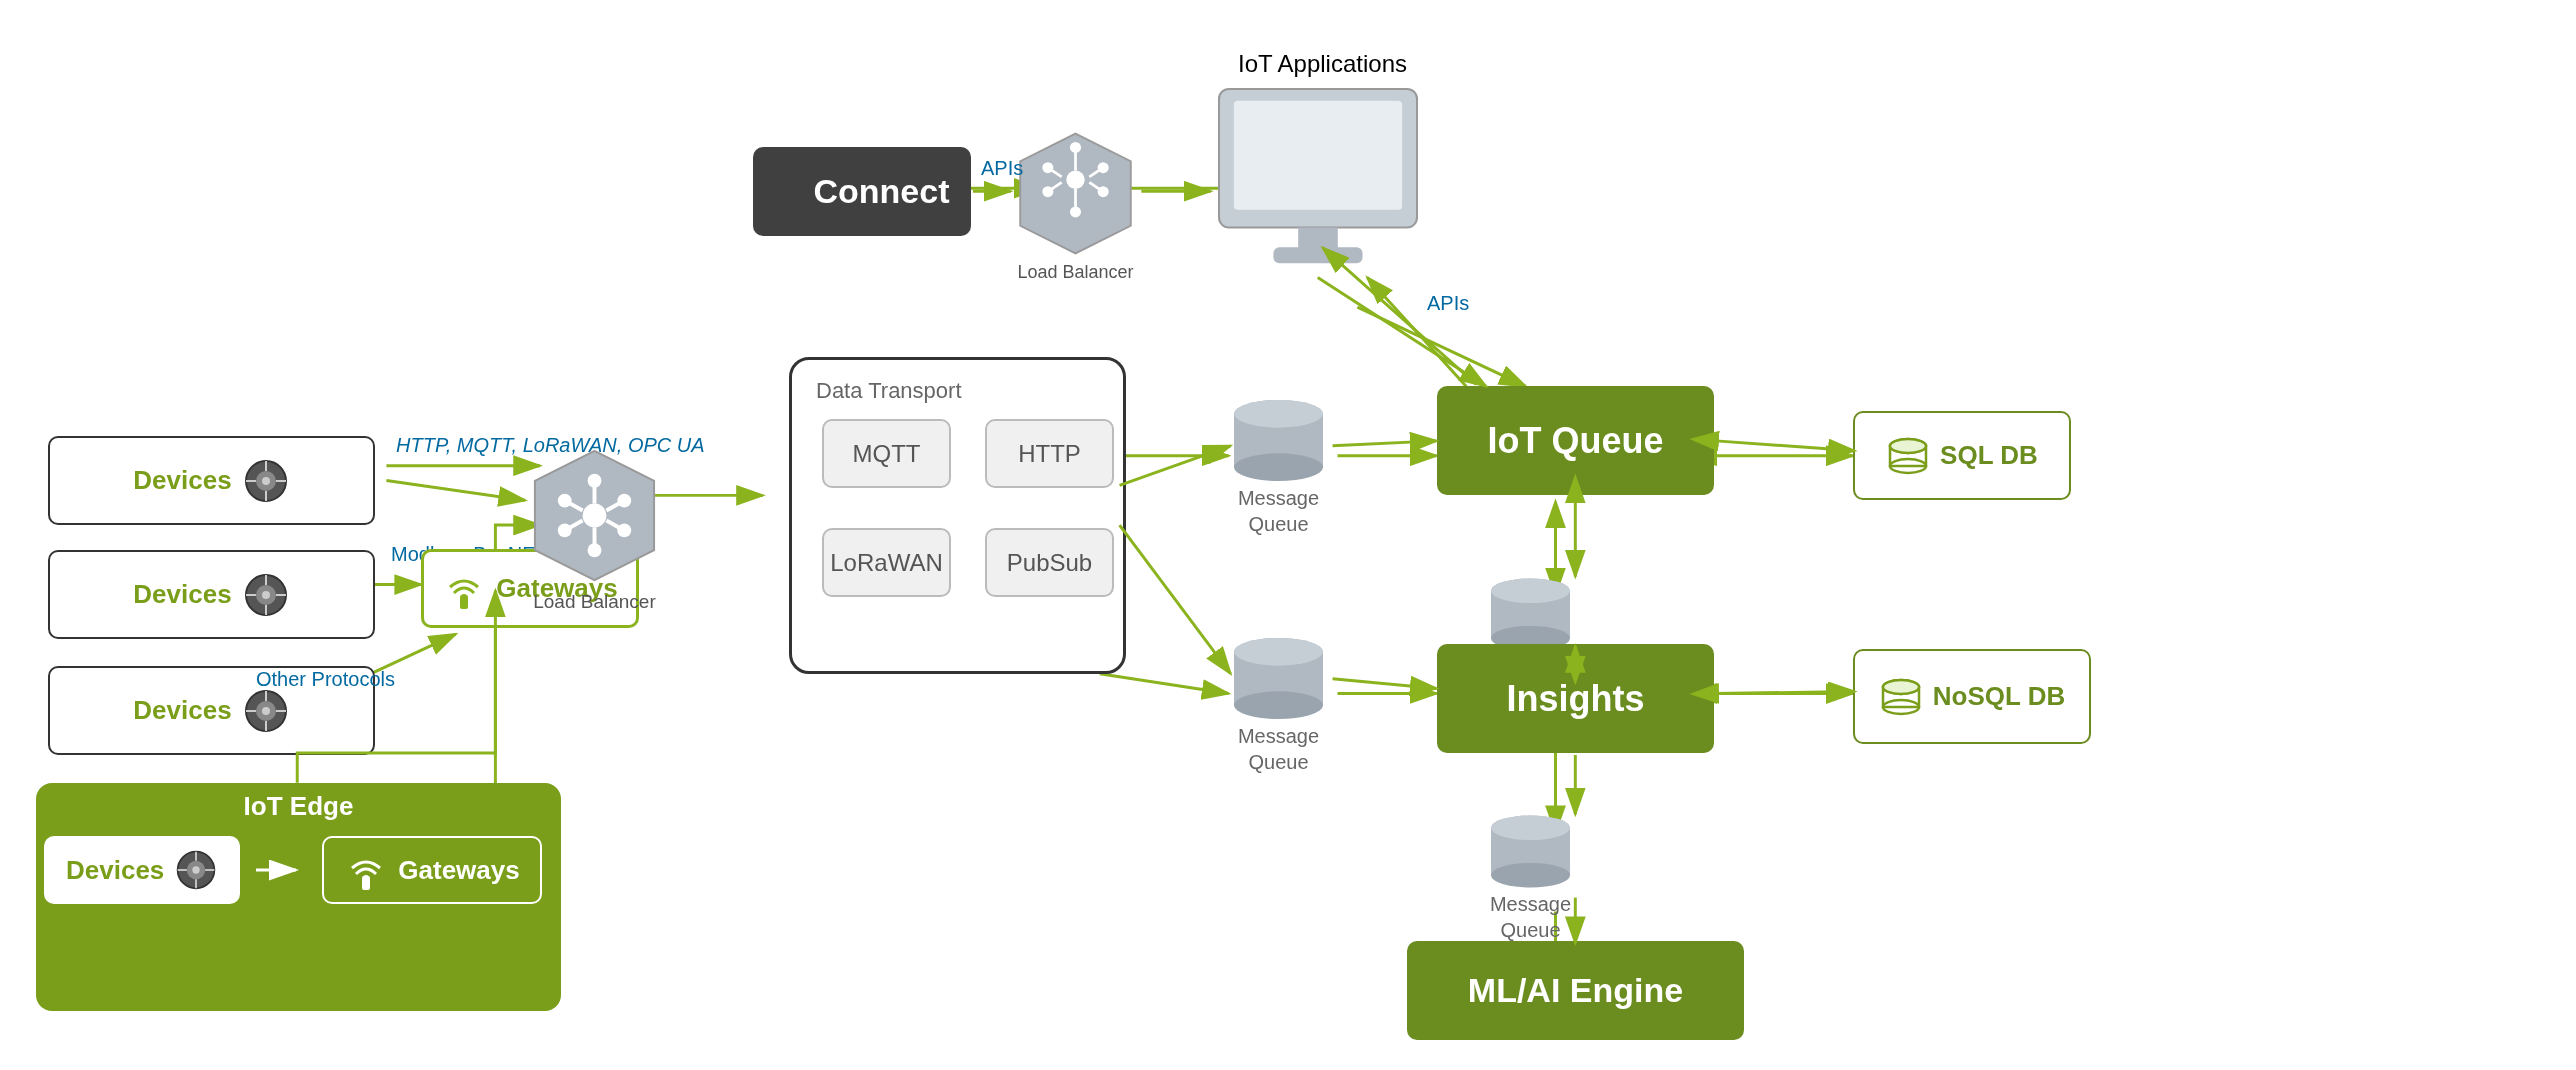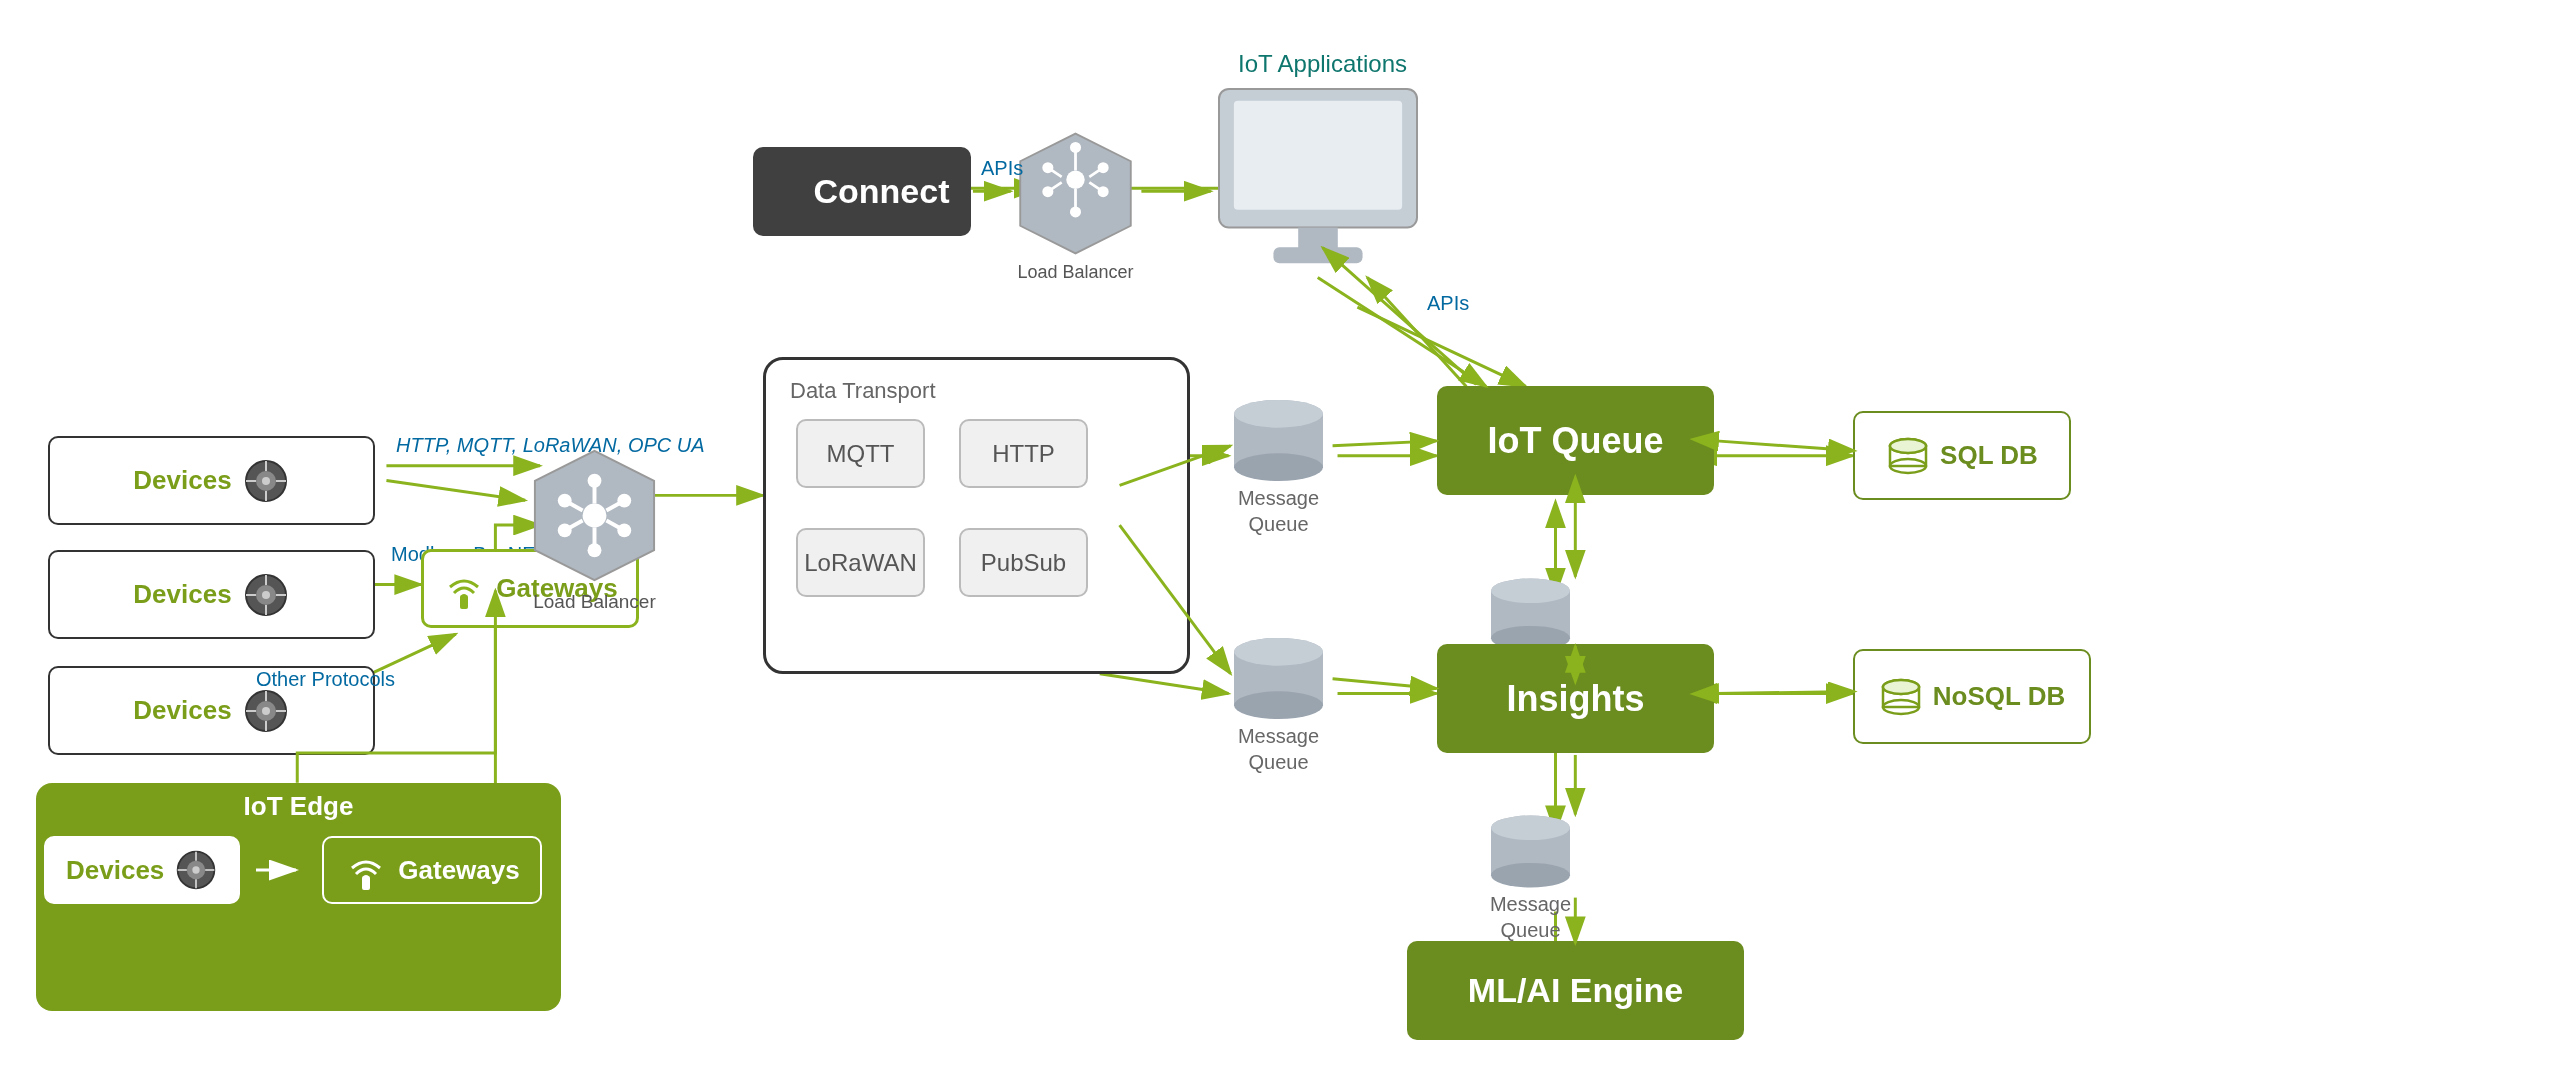"IoT Applications" .iot-apps-label { color: #0f766e -> #000000 }
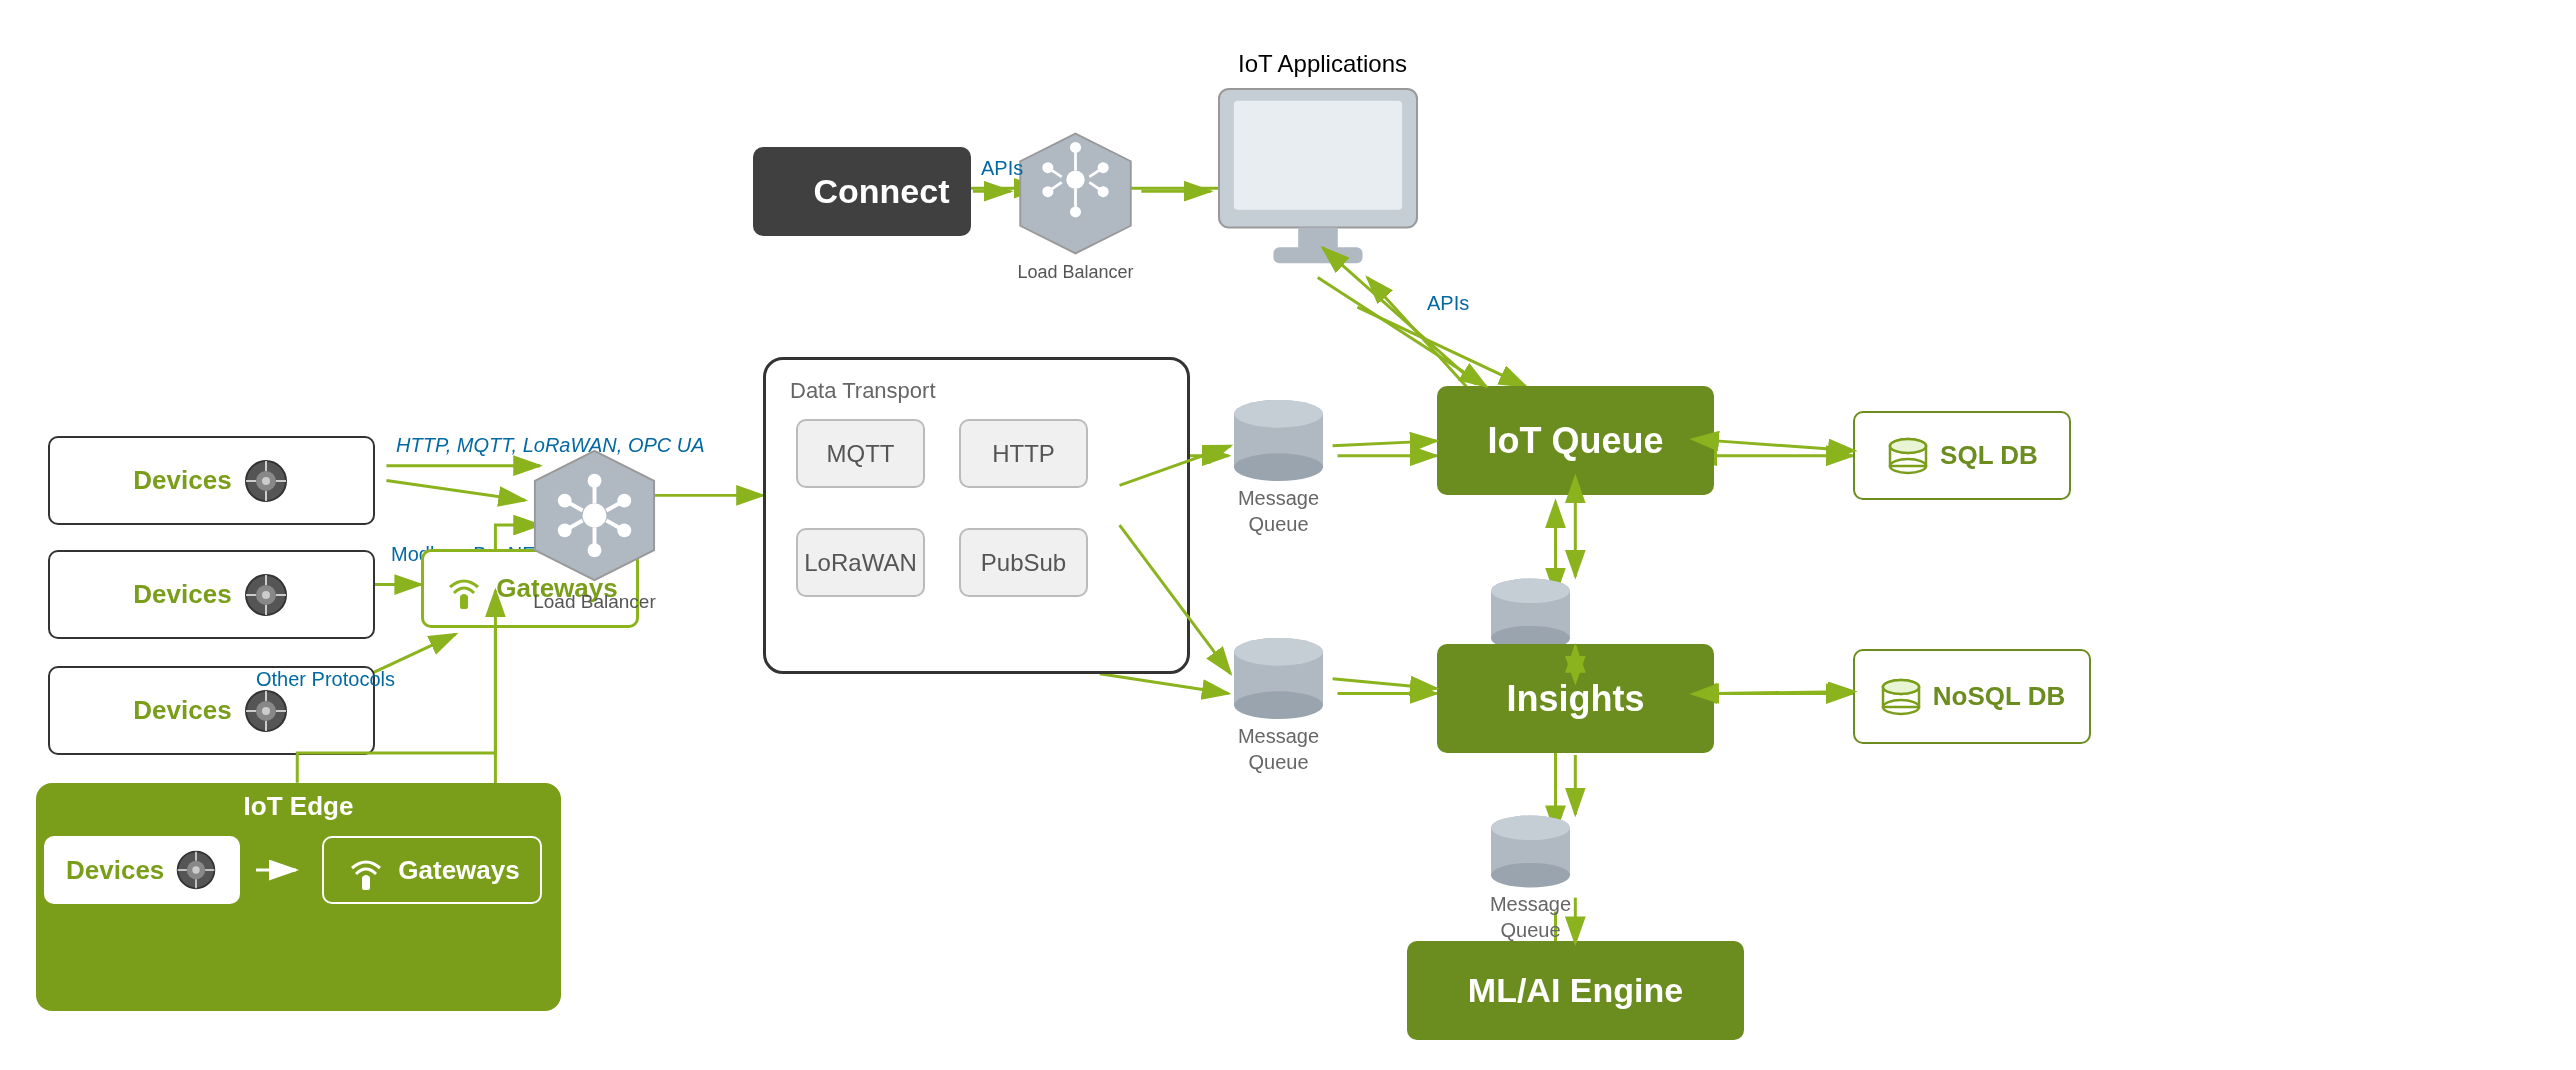"Data Transport" div.data-transport { left: 763px -> 789px; width: 427px -> 337px }
